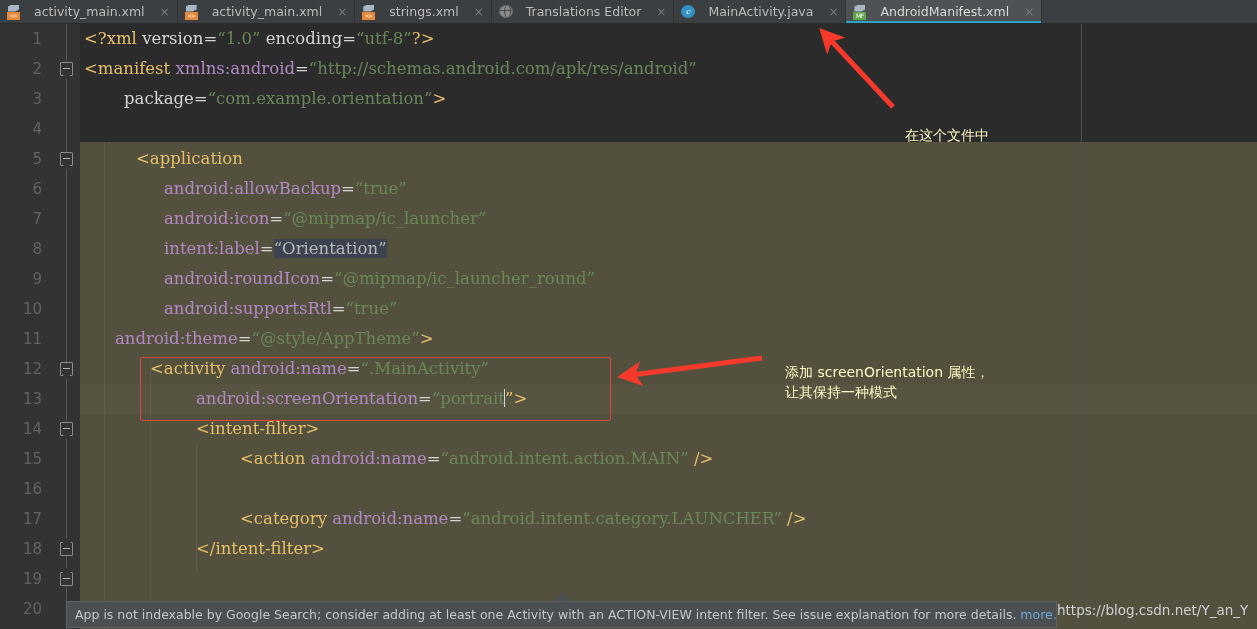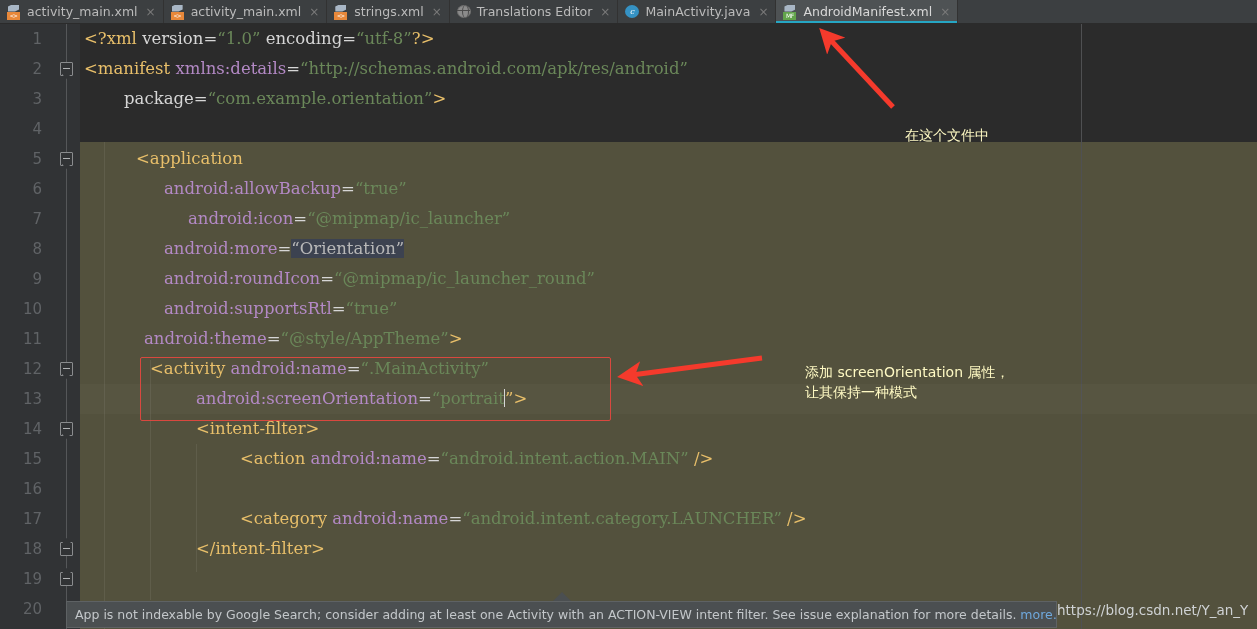"activity_main.xml" .tab { gap: 6px -> 13px }
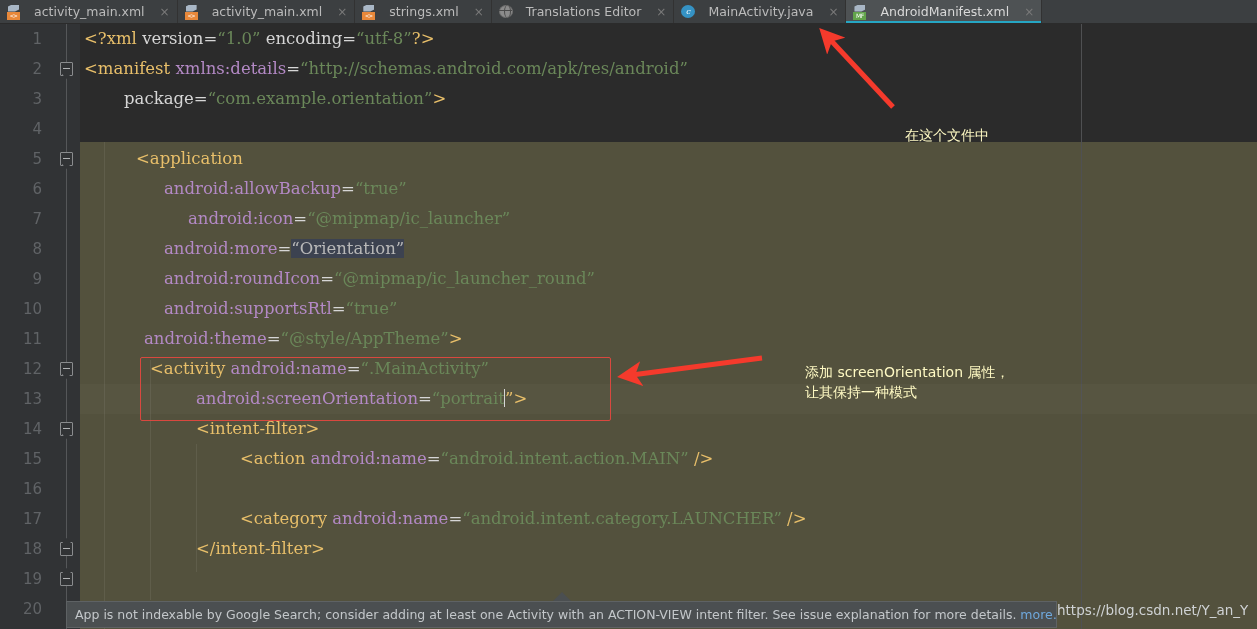"xmlns:details" span.t-attr { text: xmlns:details -> xmlns:android }
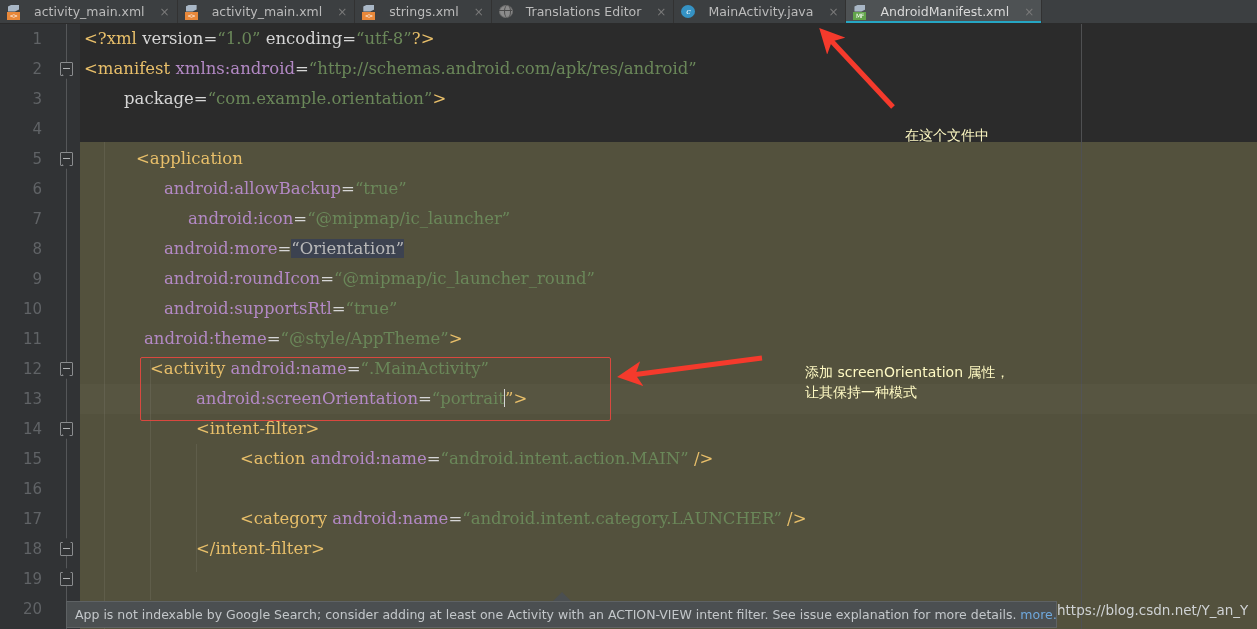"android:icon=“@mipmap/ic_launcher”" div.row { padding-left: 108px -> 84px }
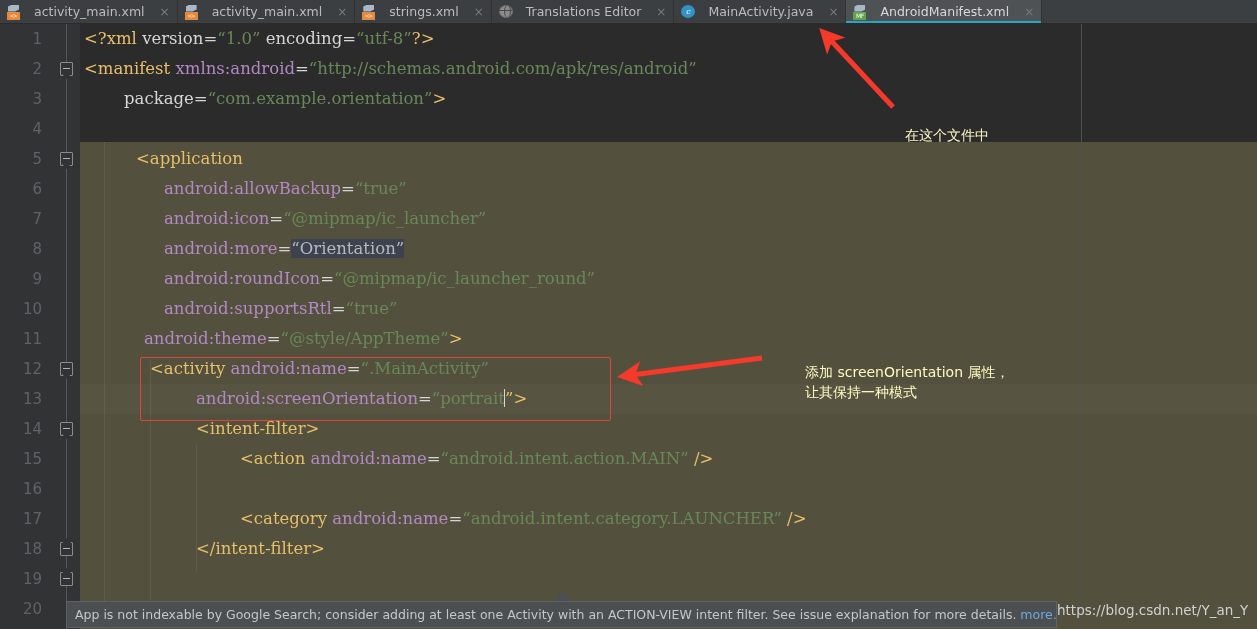"android:more" span.t-attr { text: android:more -> intent:label }
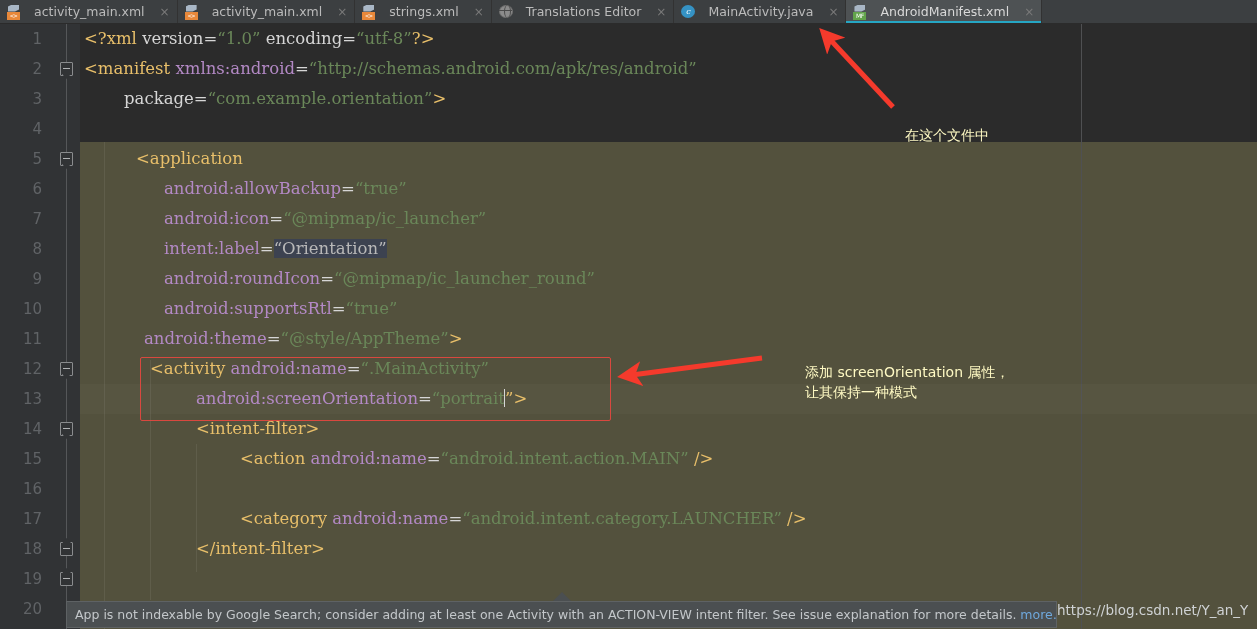"android:theme=“@style/AppTheme”>" div.row { padding-left: 64px -> 35px }
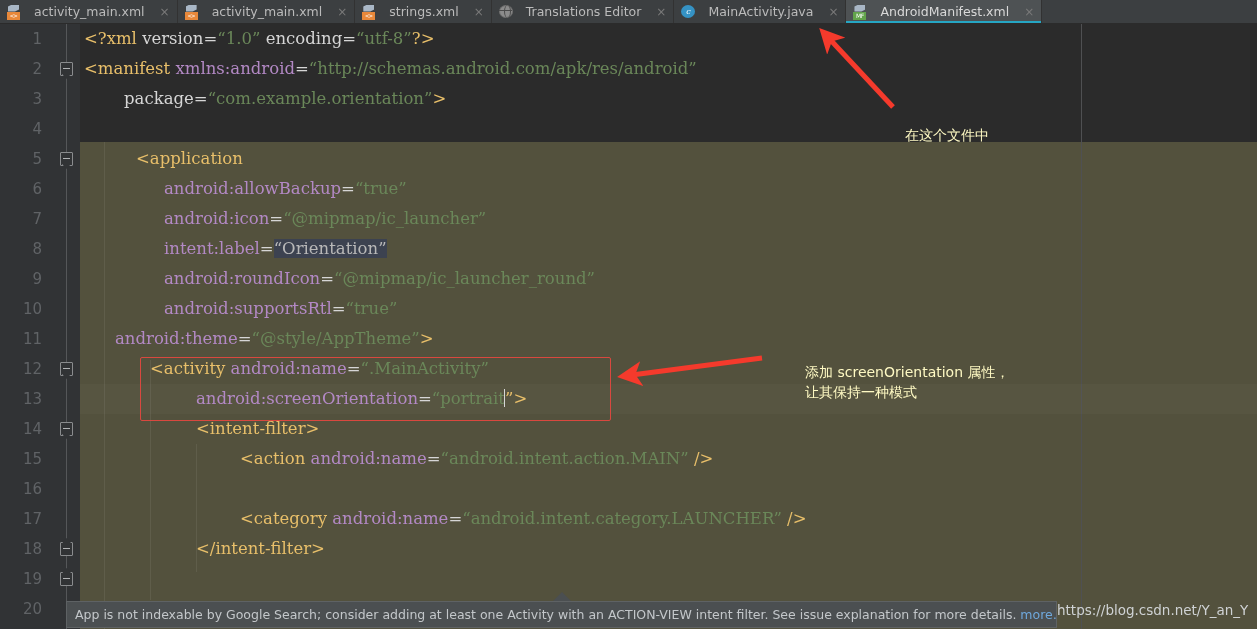"添加 screenOrientation 属性，" #note-attr { margin-left: 20px -> none }
